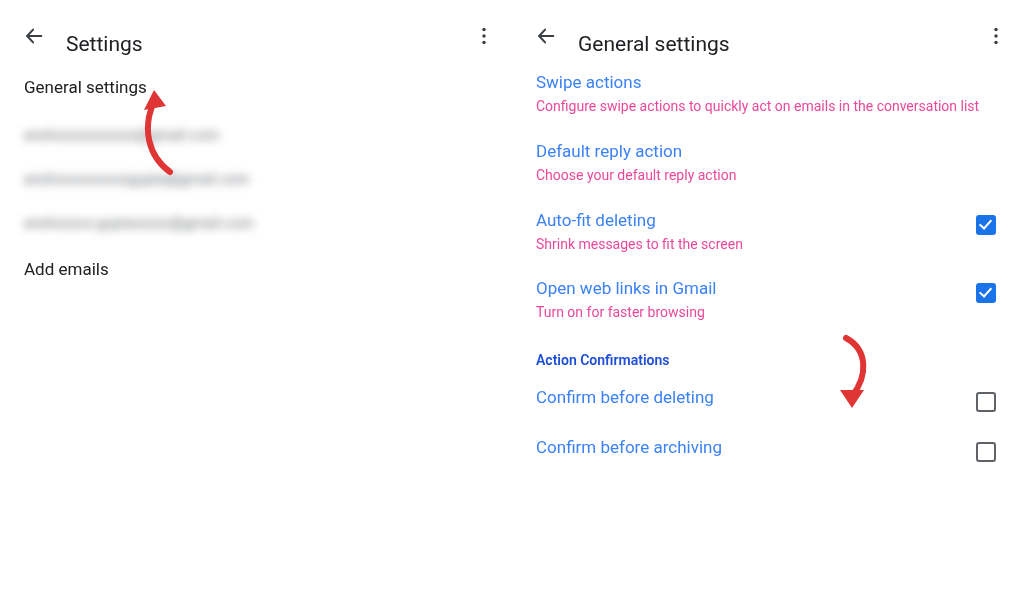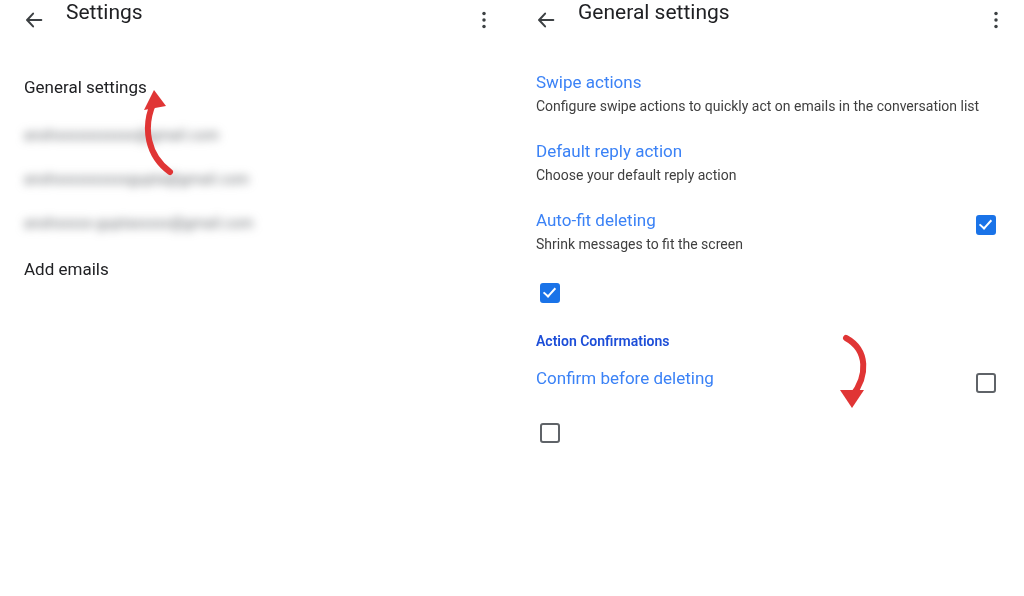"Settings" .appbar { align-items: flex-start -> flex-end }
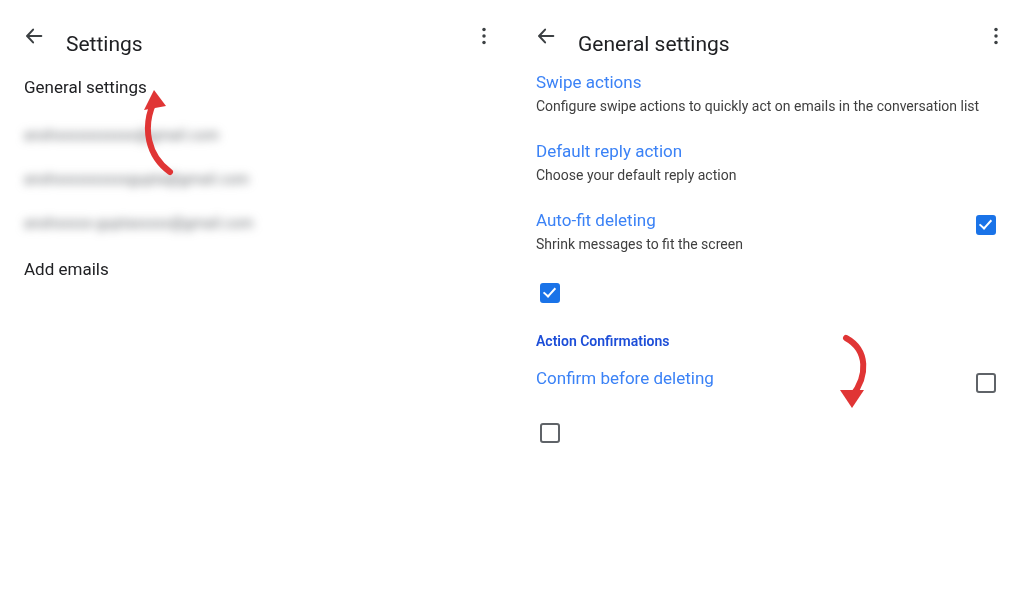"Configure swipe actions to quickly" .row .sub { color: #404040 -> #ec4899 }
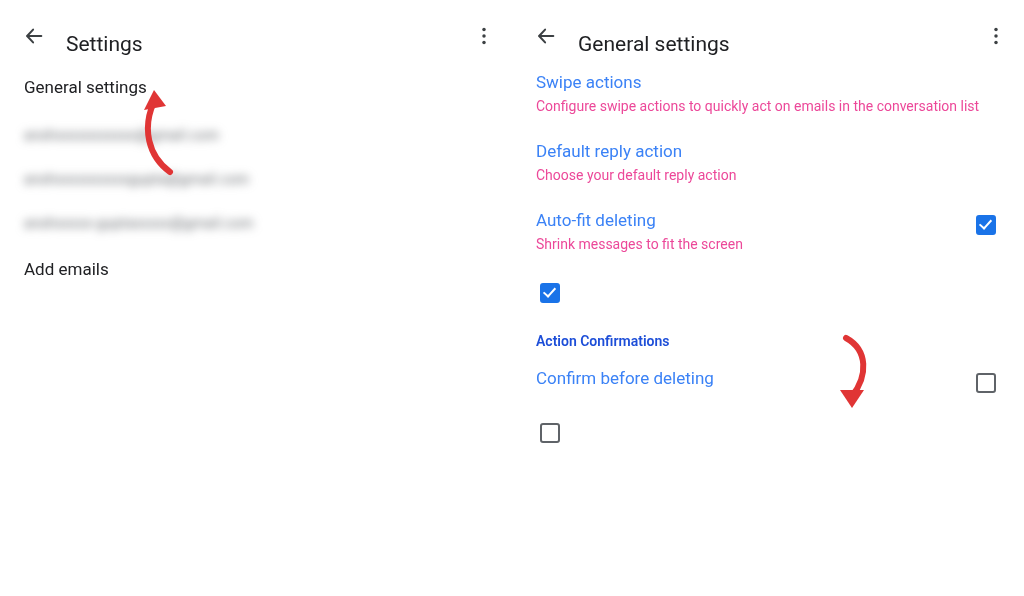"Open web links in Gmail" div.textcol { html: none -> <div> <div>Open web links in Gmail</div> <div>Turn on for faster browsing</div> </div> }
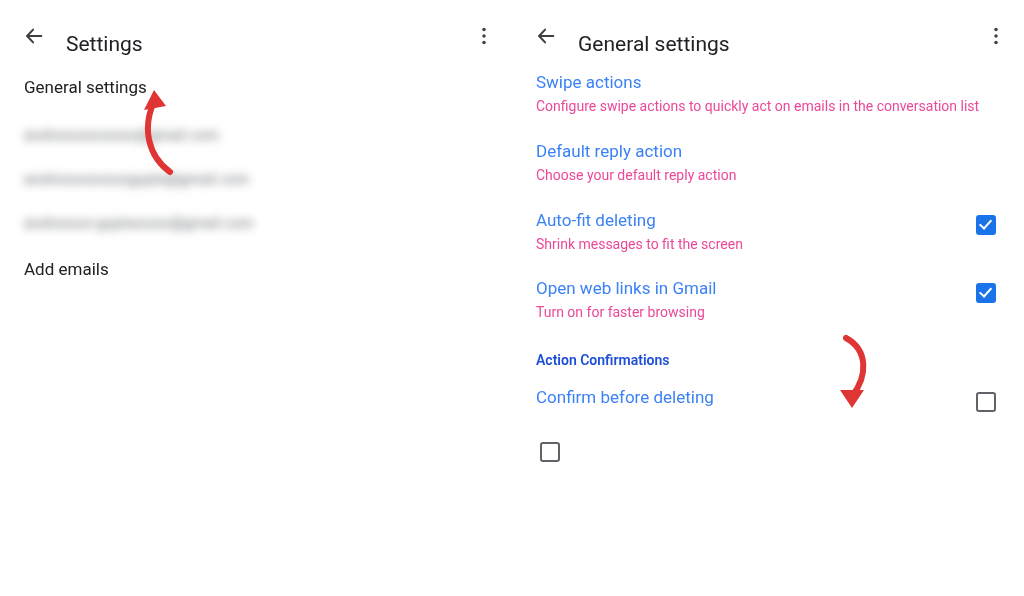"Confirm before archiving" div.textcol { html: none -> <div> <div>Confirm before archiving</div> </div> }
